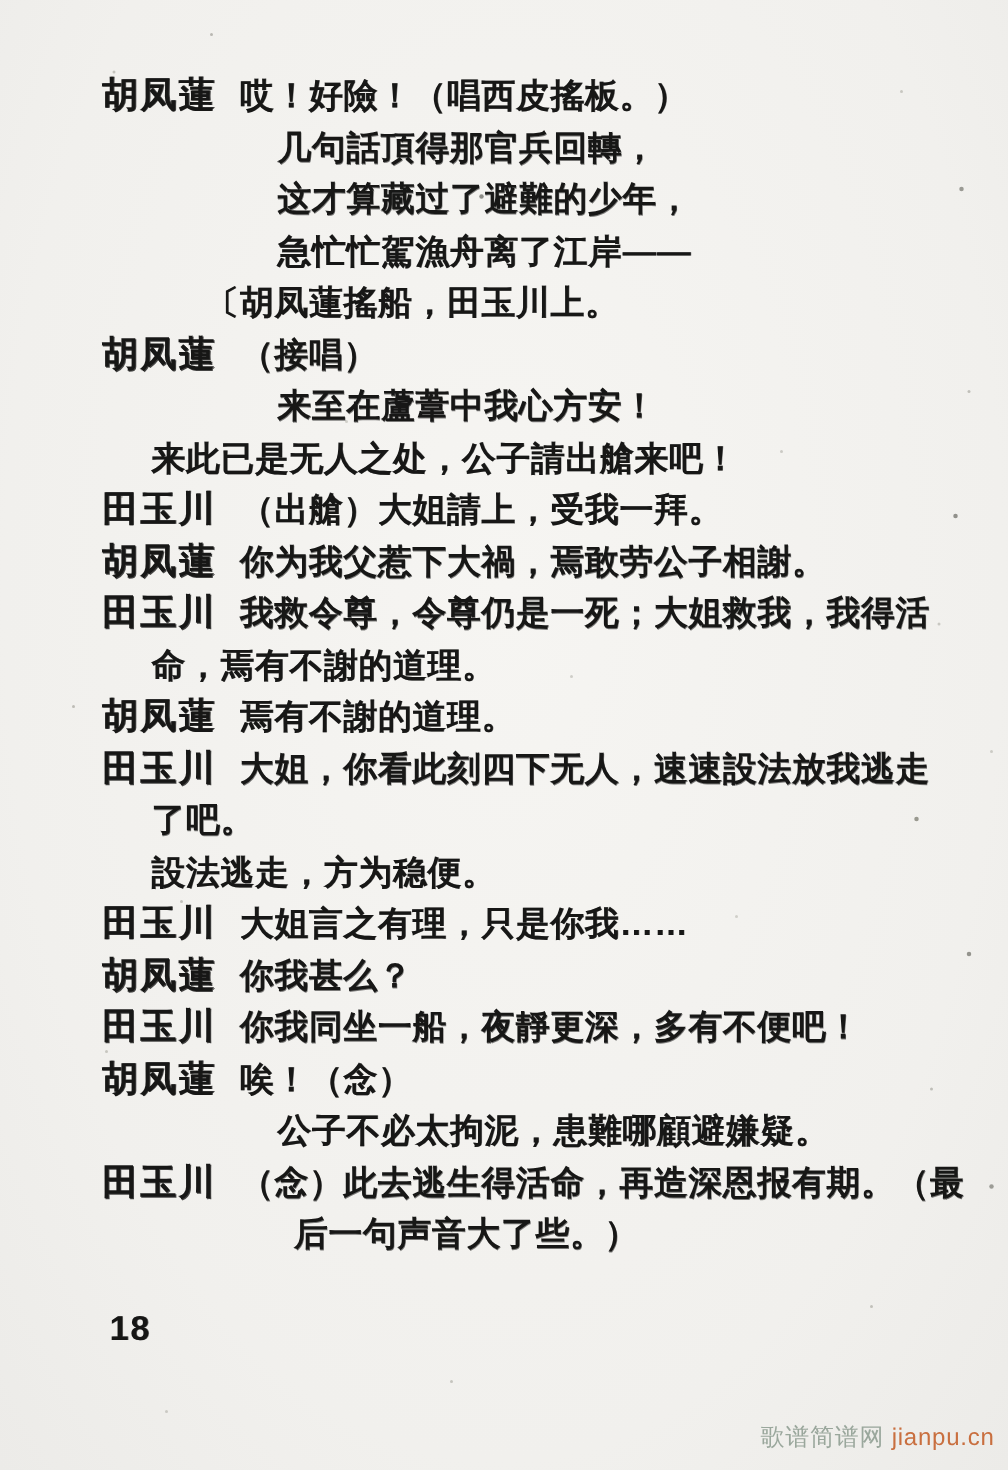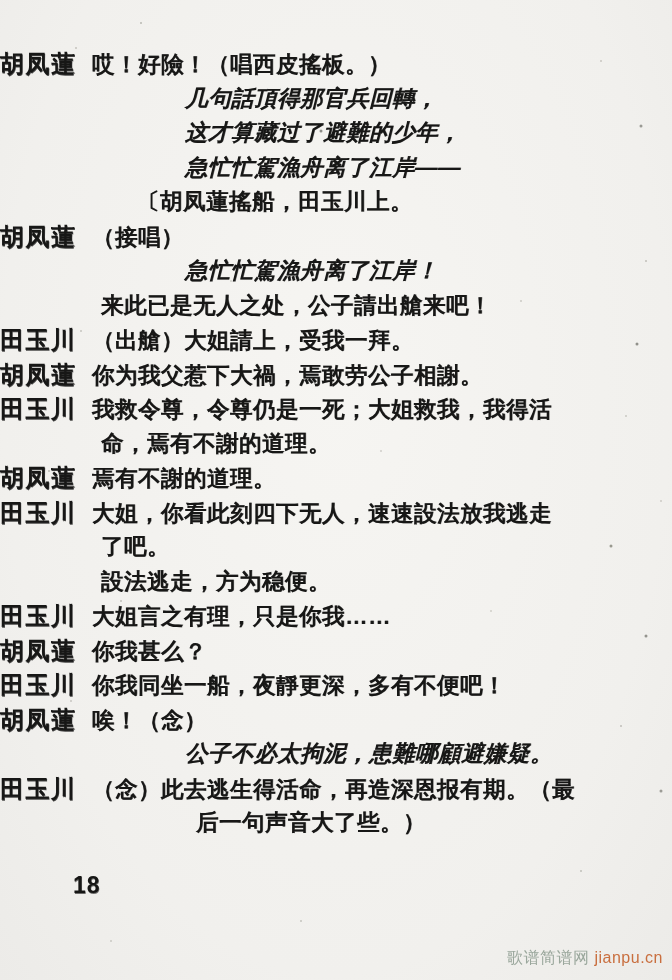"胡凤蓮 哎！好險！（唱西皮搖板。）" .line.dialogue { padding-left: none -> 68px }
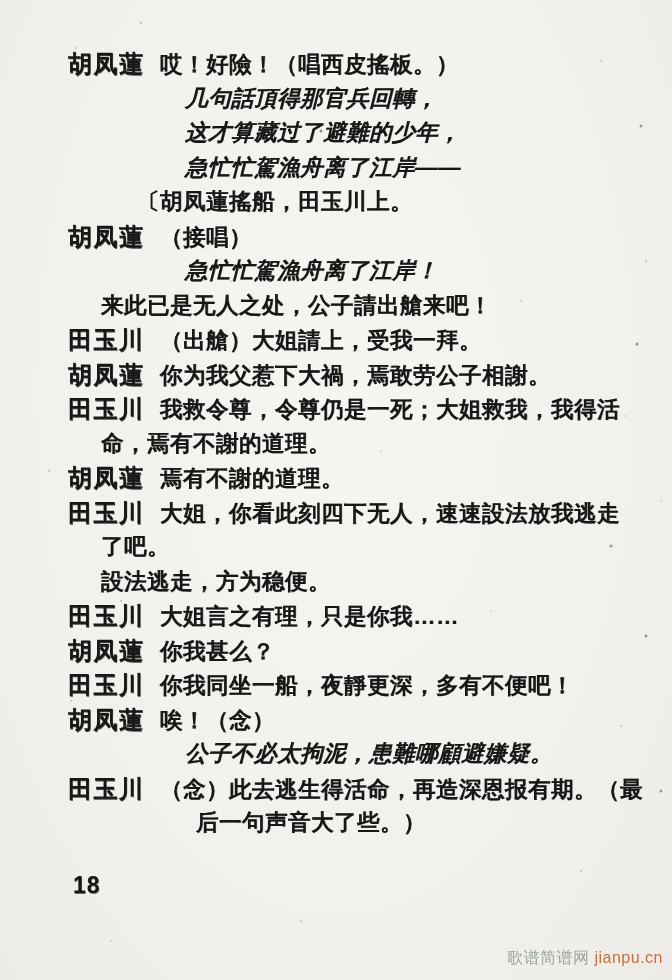"几句話頂得那官兵回轉，" .line.verse { font-style: italic -> none }
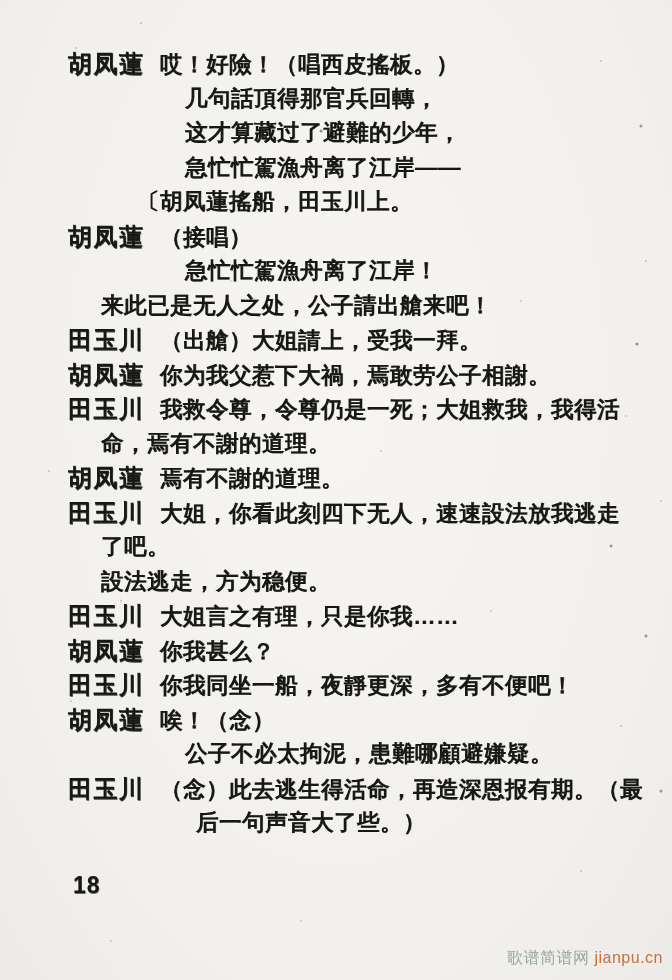"急忙忙駕漁舟离了江岸！" span.text { text: 急忙忙駕漁舟离了江岸 -> 来至在蘆葦中我心方安 }
